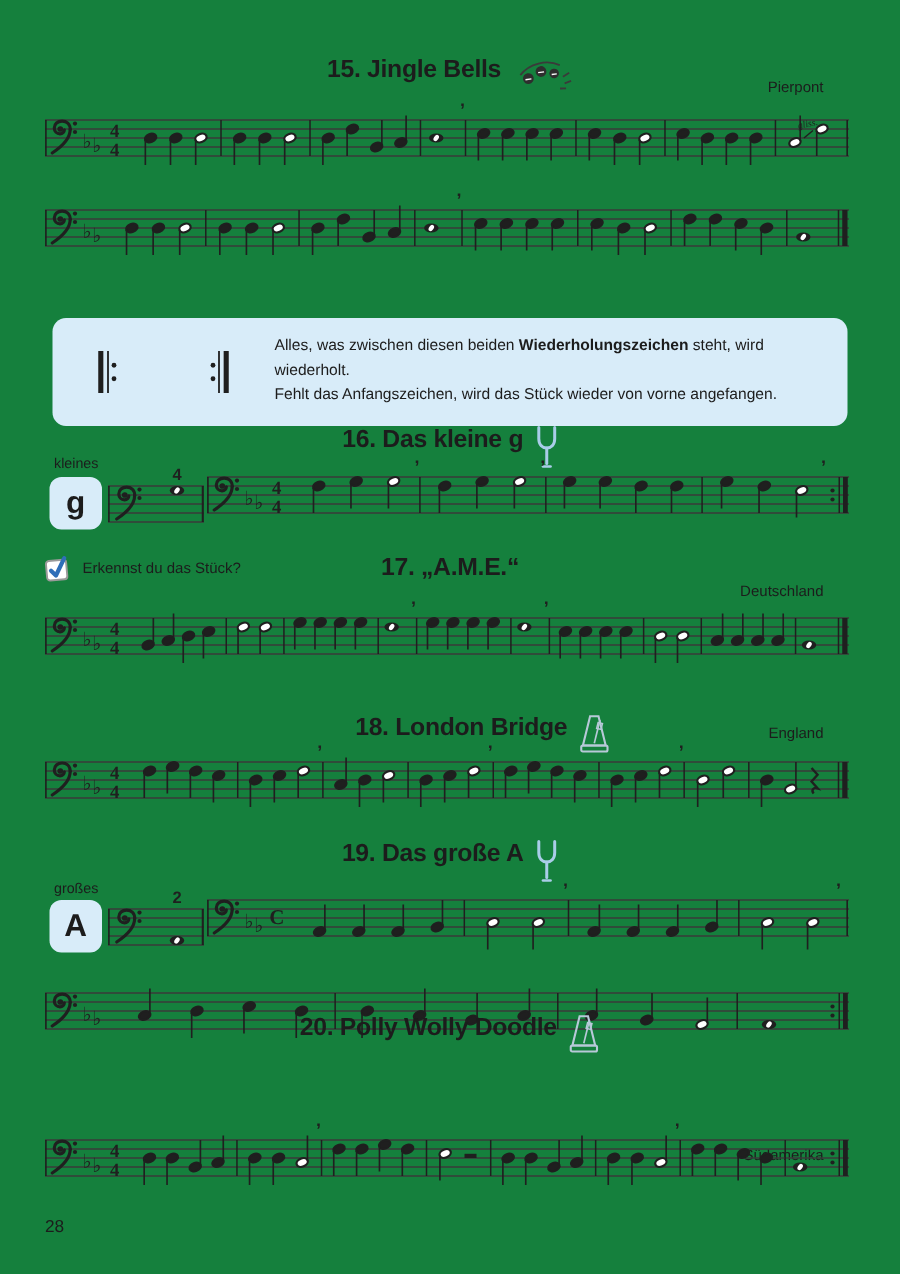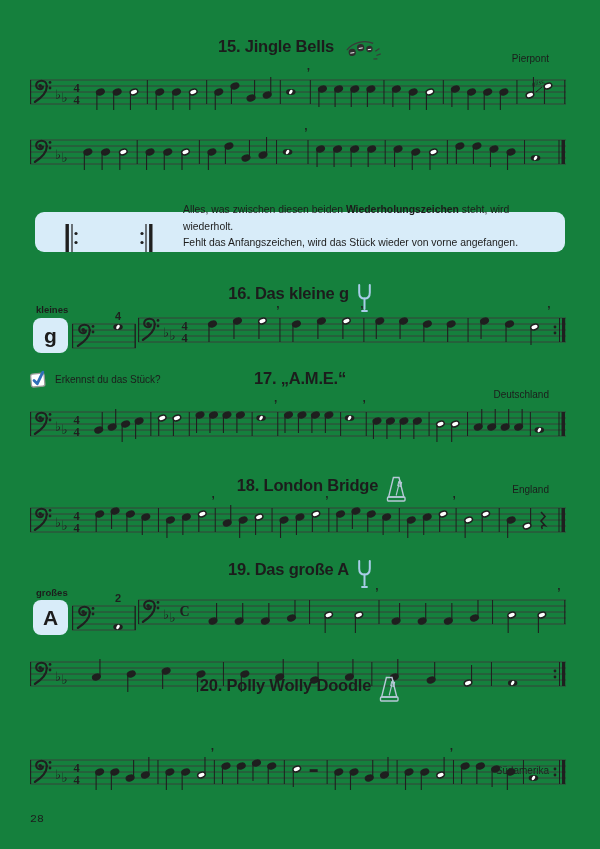"Alles, was zwischen diesen beiden" .info-box { align-items: flex-end -> center; height: 40px -> 72px }
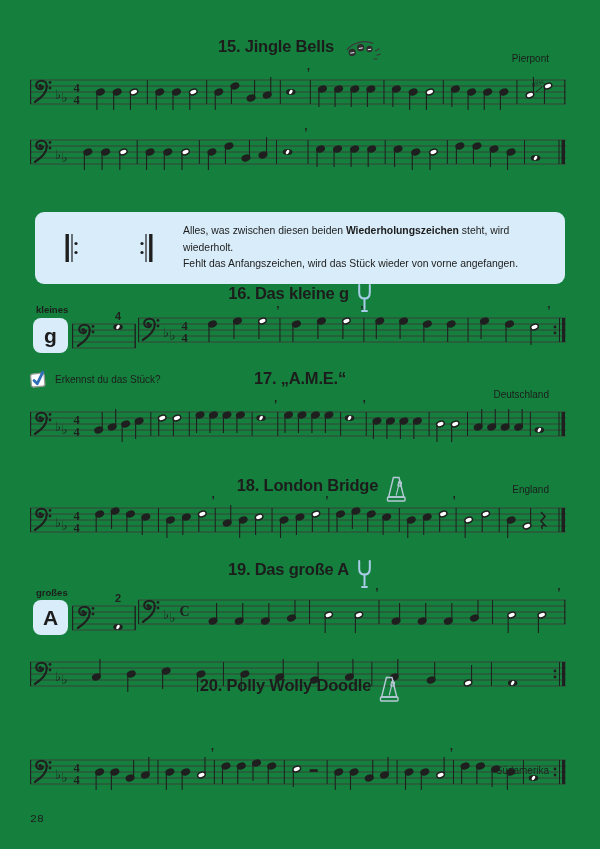"kleines" .size-label { font-weight: bold -> normal }
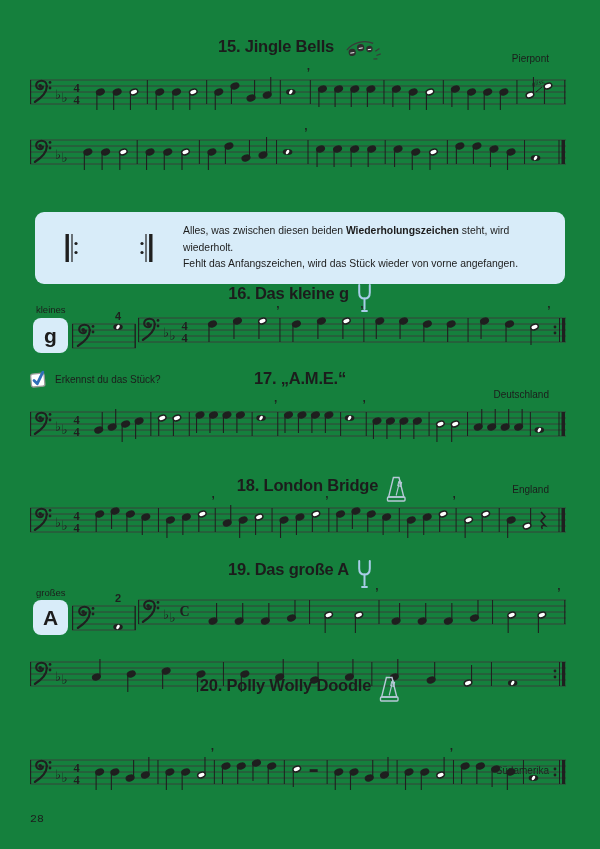"28" .page-number { font-family: Liberation Mono, monospace -> none }
